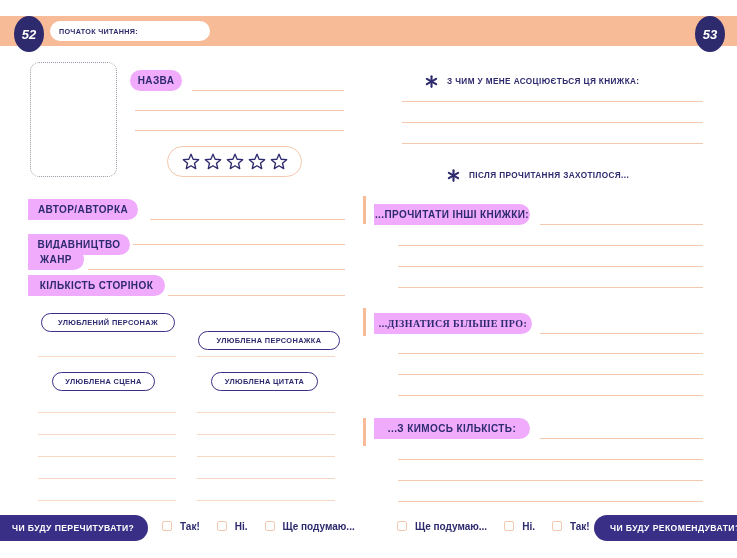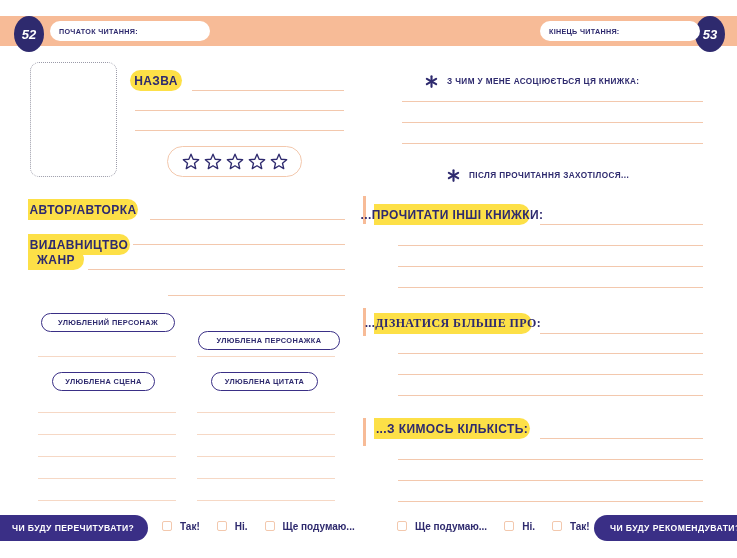"КІНЕЦЬ ЧИТАННЯ:" div.hdr-field { html: <div> <span>КІНЕЦЬ ЧИТАННЯ:</span> </div> -> none }
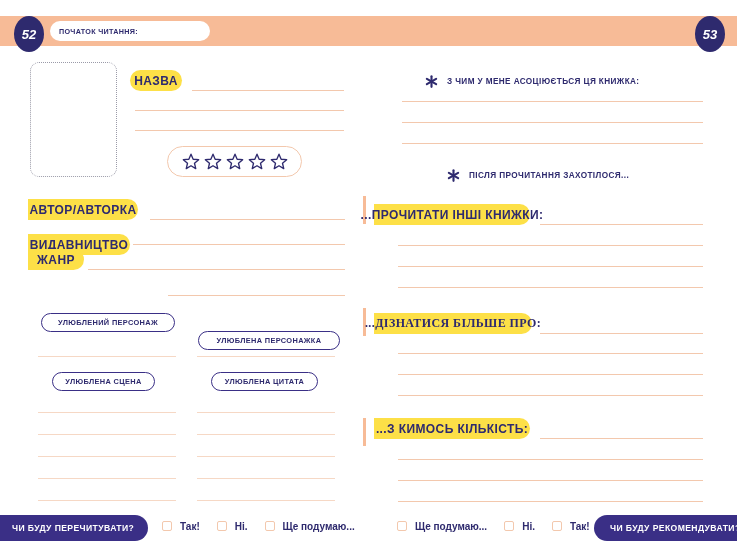"НАЗВА" .pill { background: #fde047 -> #f0abfc; font-size: 12px -> 10px }
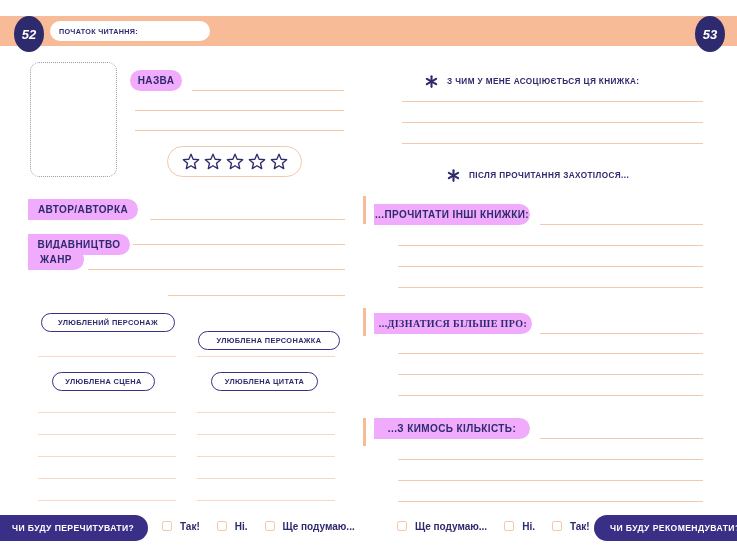"КІЛЬКІСТЬ СТОРІНОК" div.pill { html: none -> <div>КІЛЬКІСТЬ СТОРІНОК</div> }
